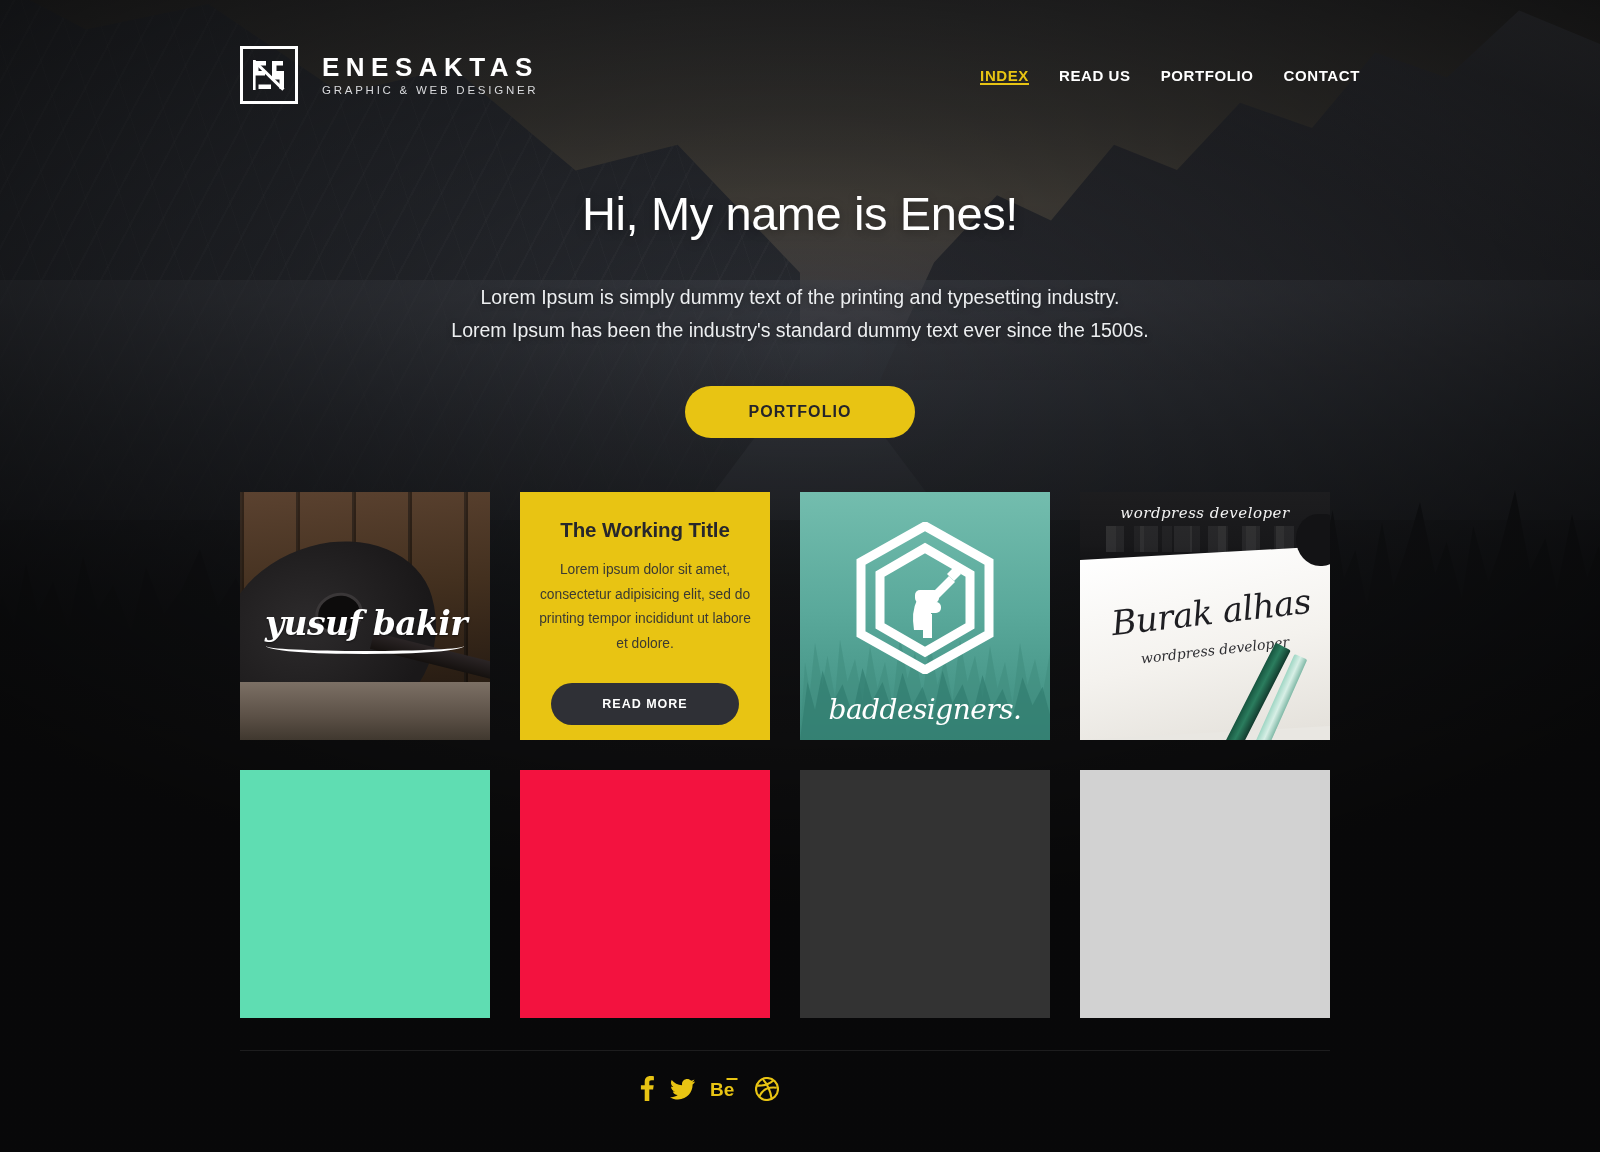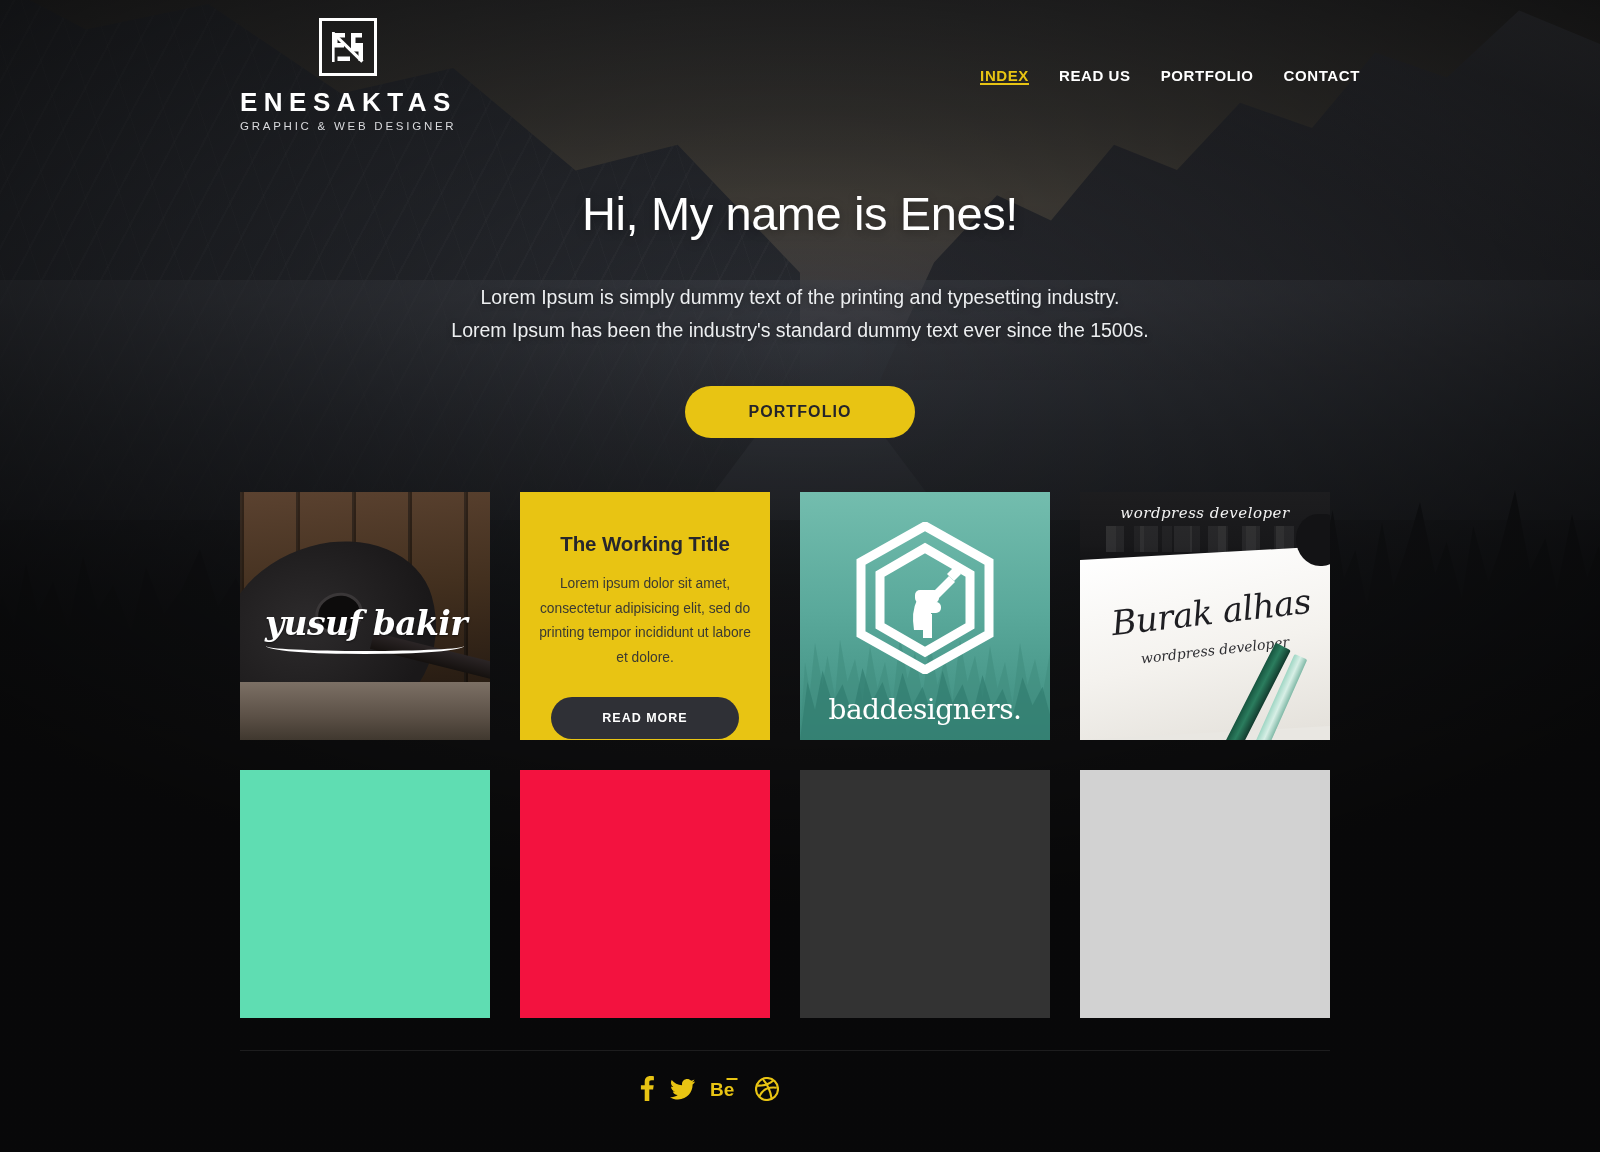"ENESAKTAS" .brand { flex-direction: column -> none; gap: 13px -> 24px }
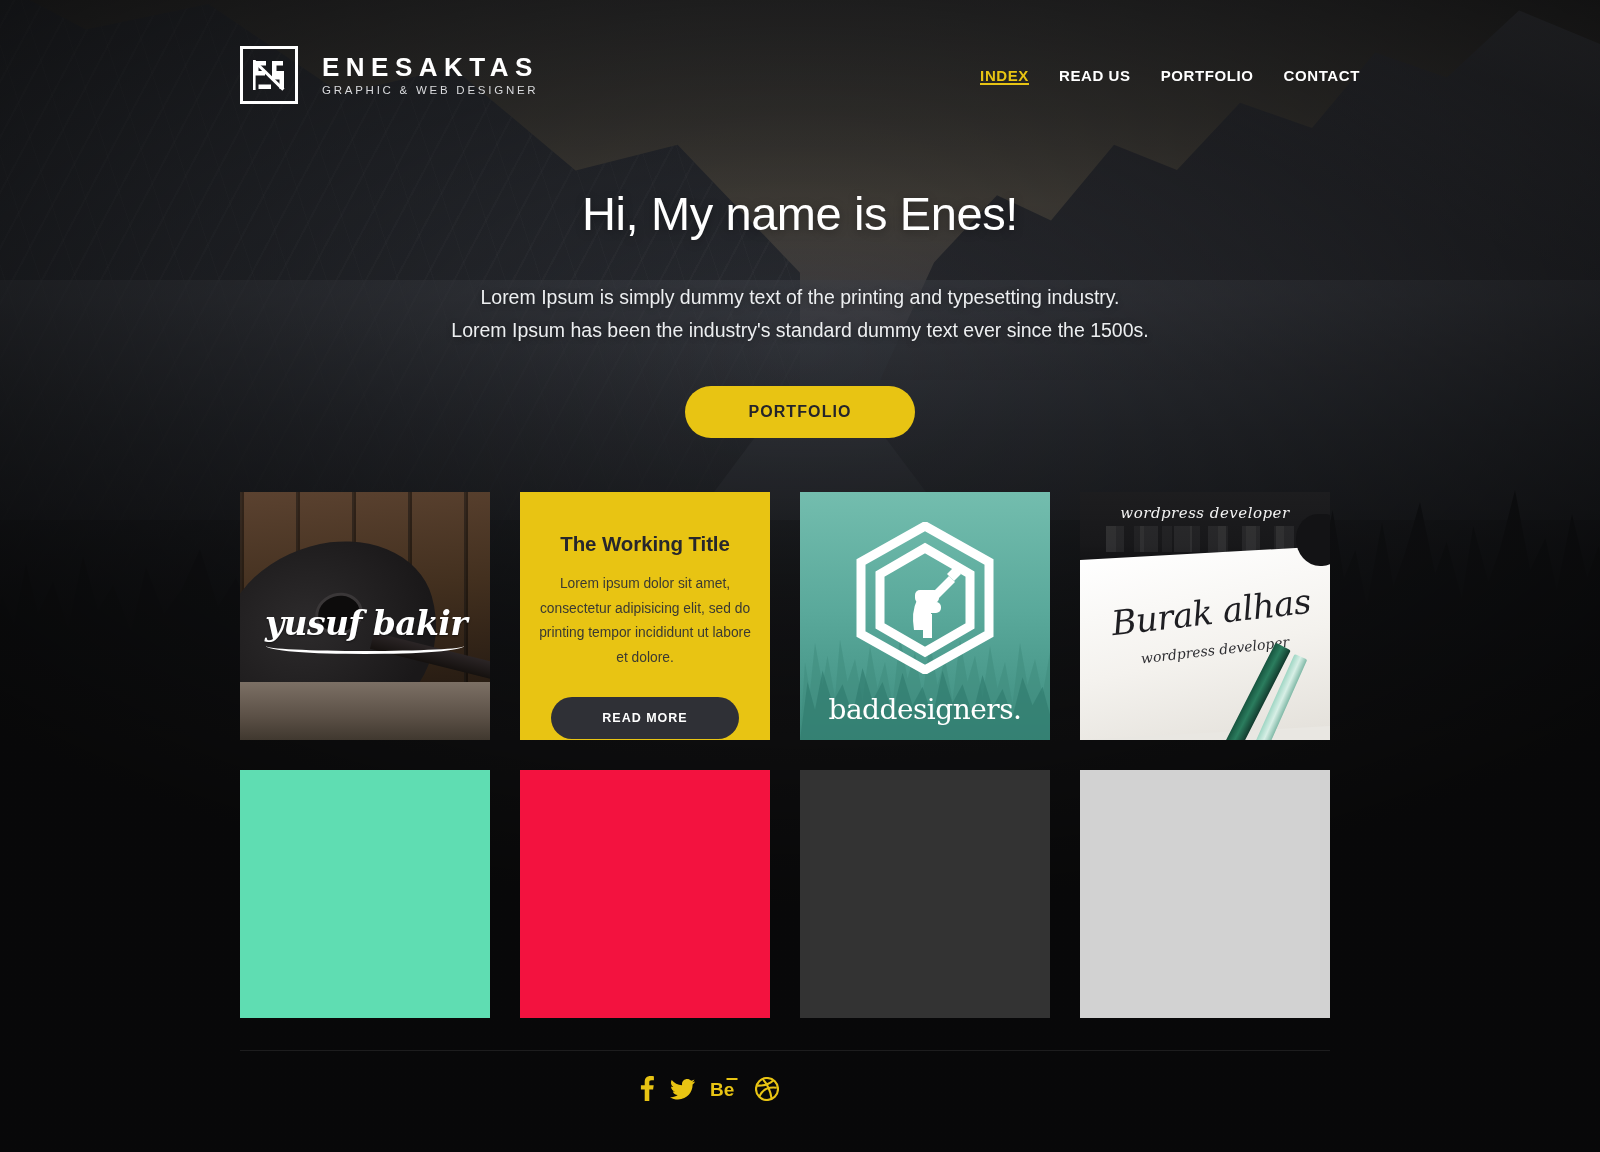"The Working Title" .c-yellow { padding: 40px 18px 0 -> 26px 18px 0 }
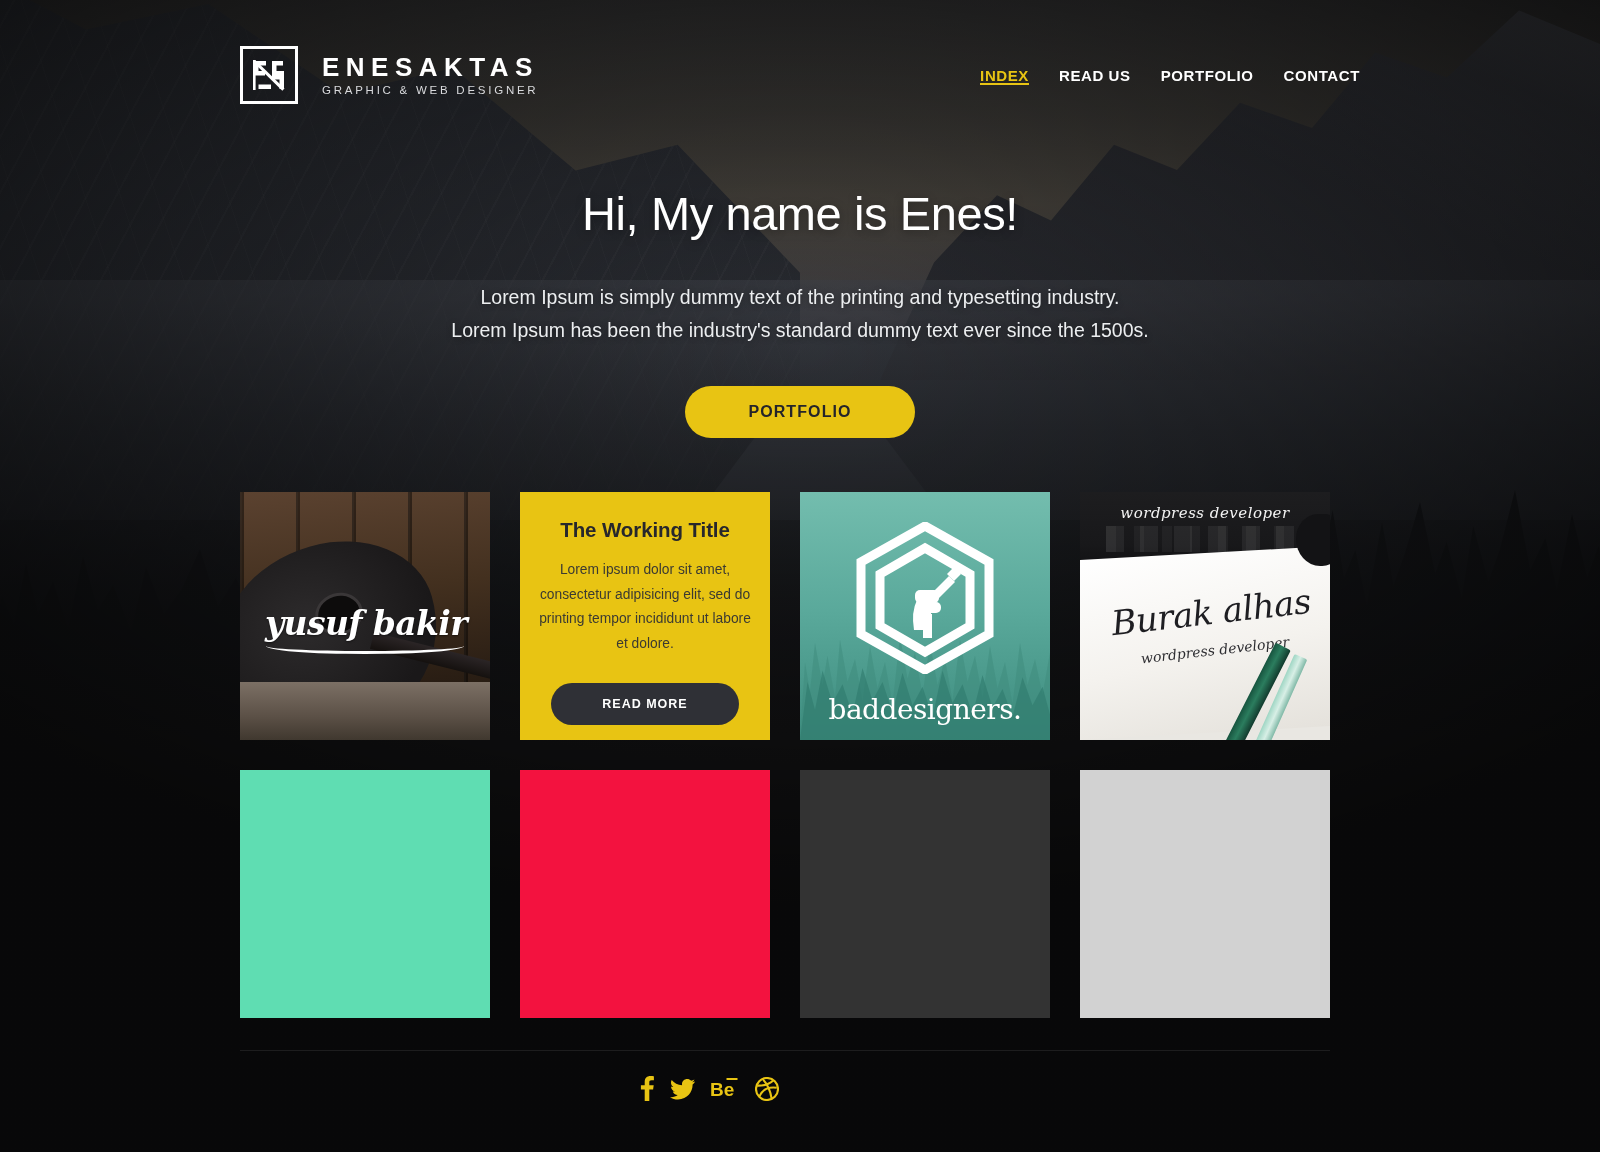"baddesigners." .bad-word { font-style: none -> italic }
